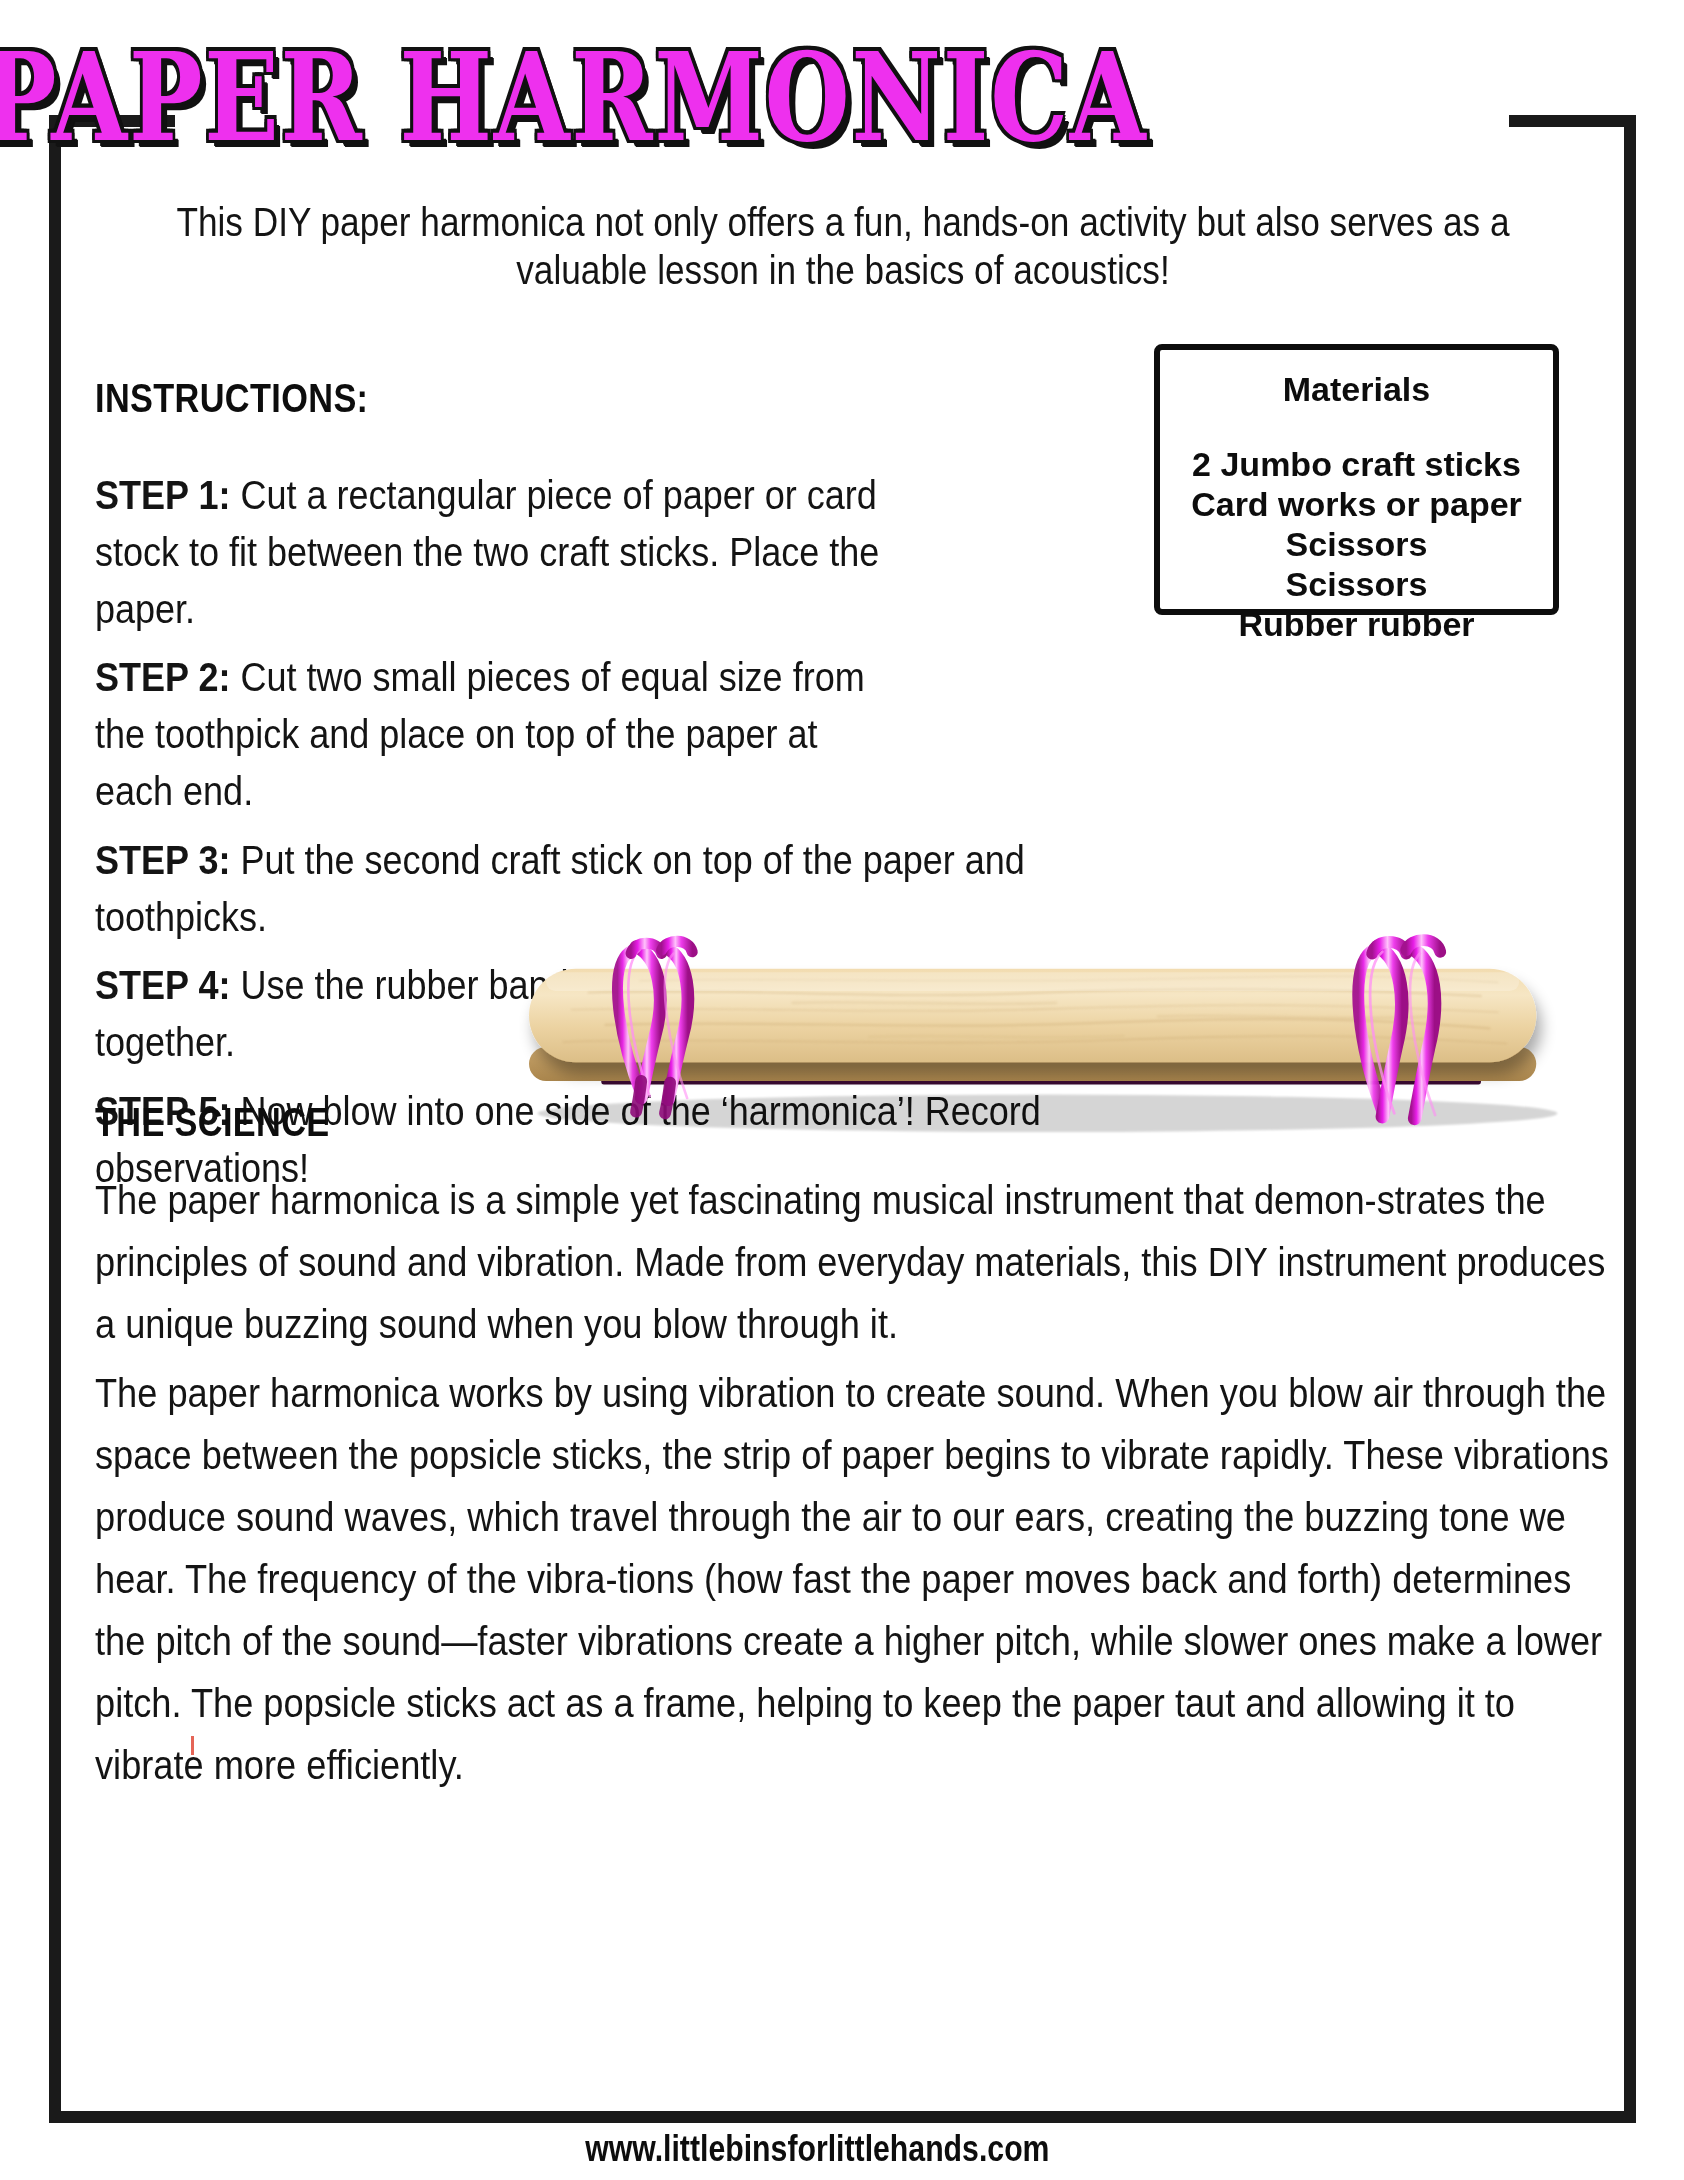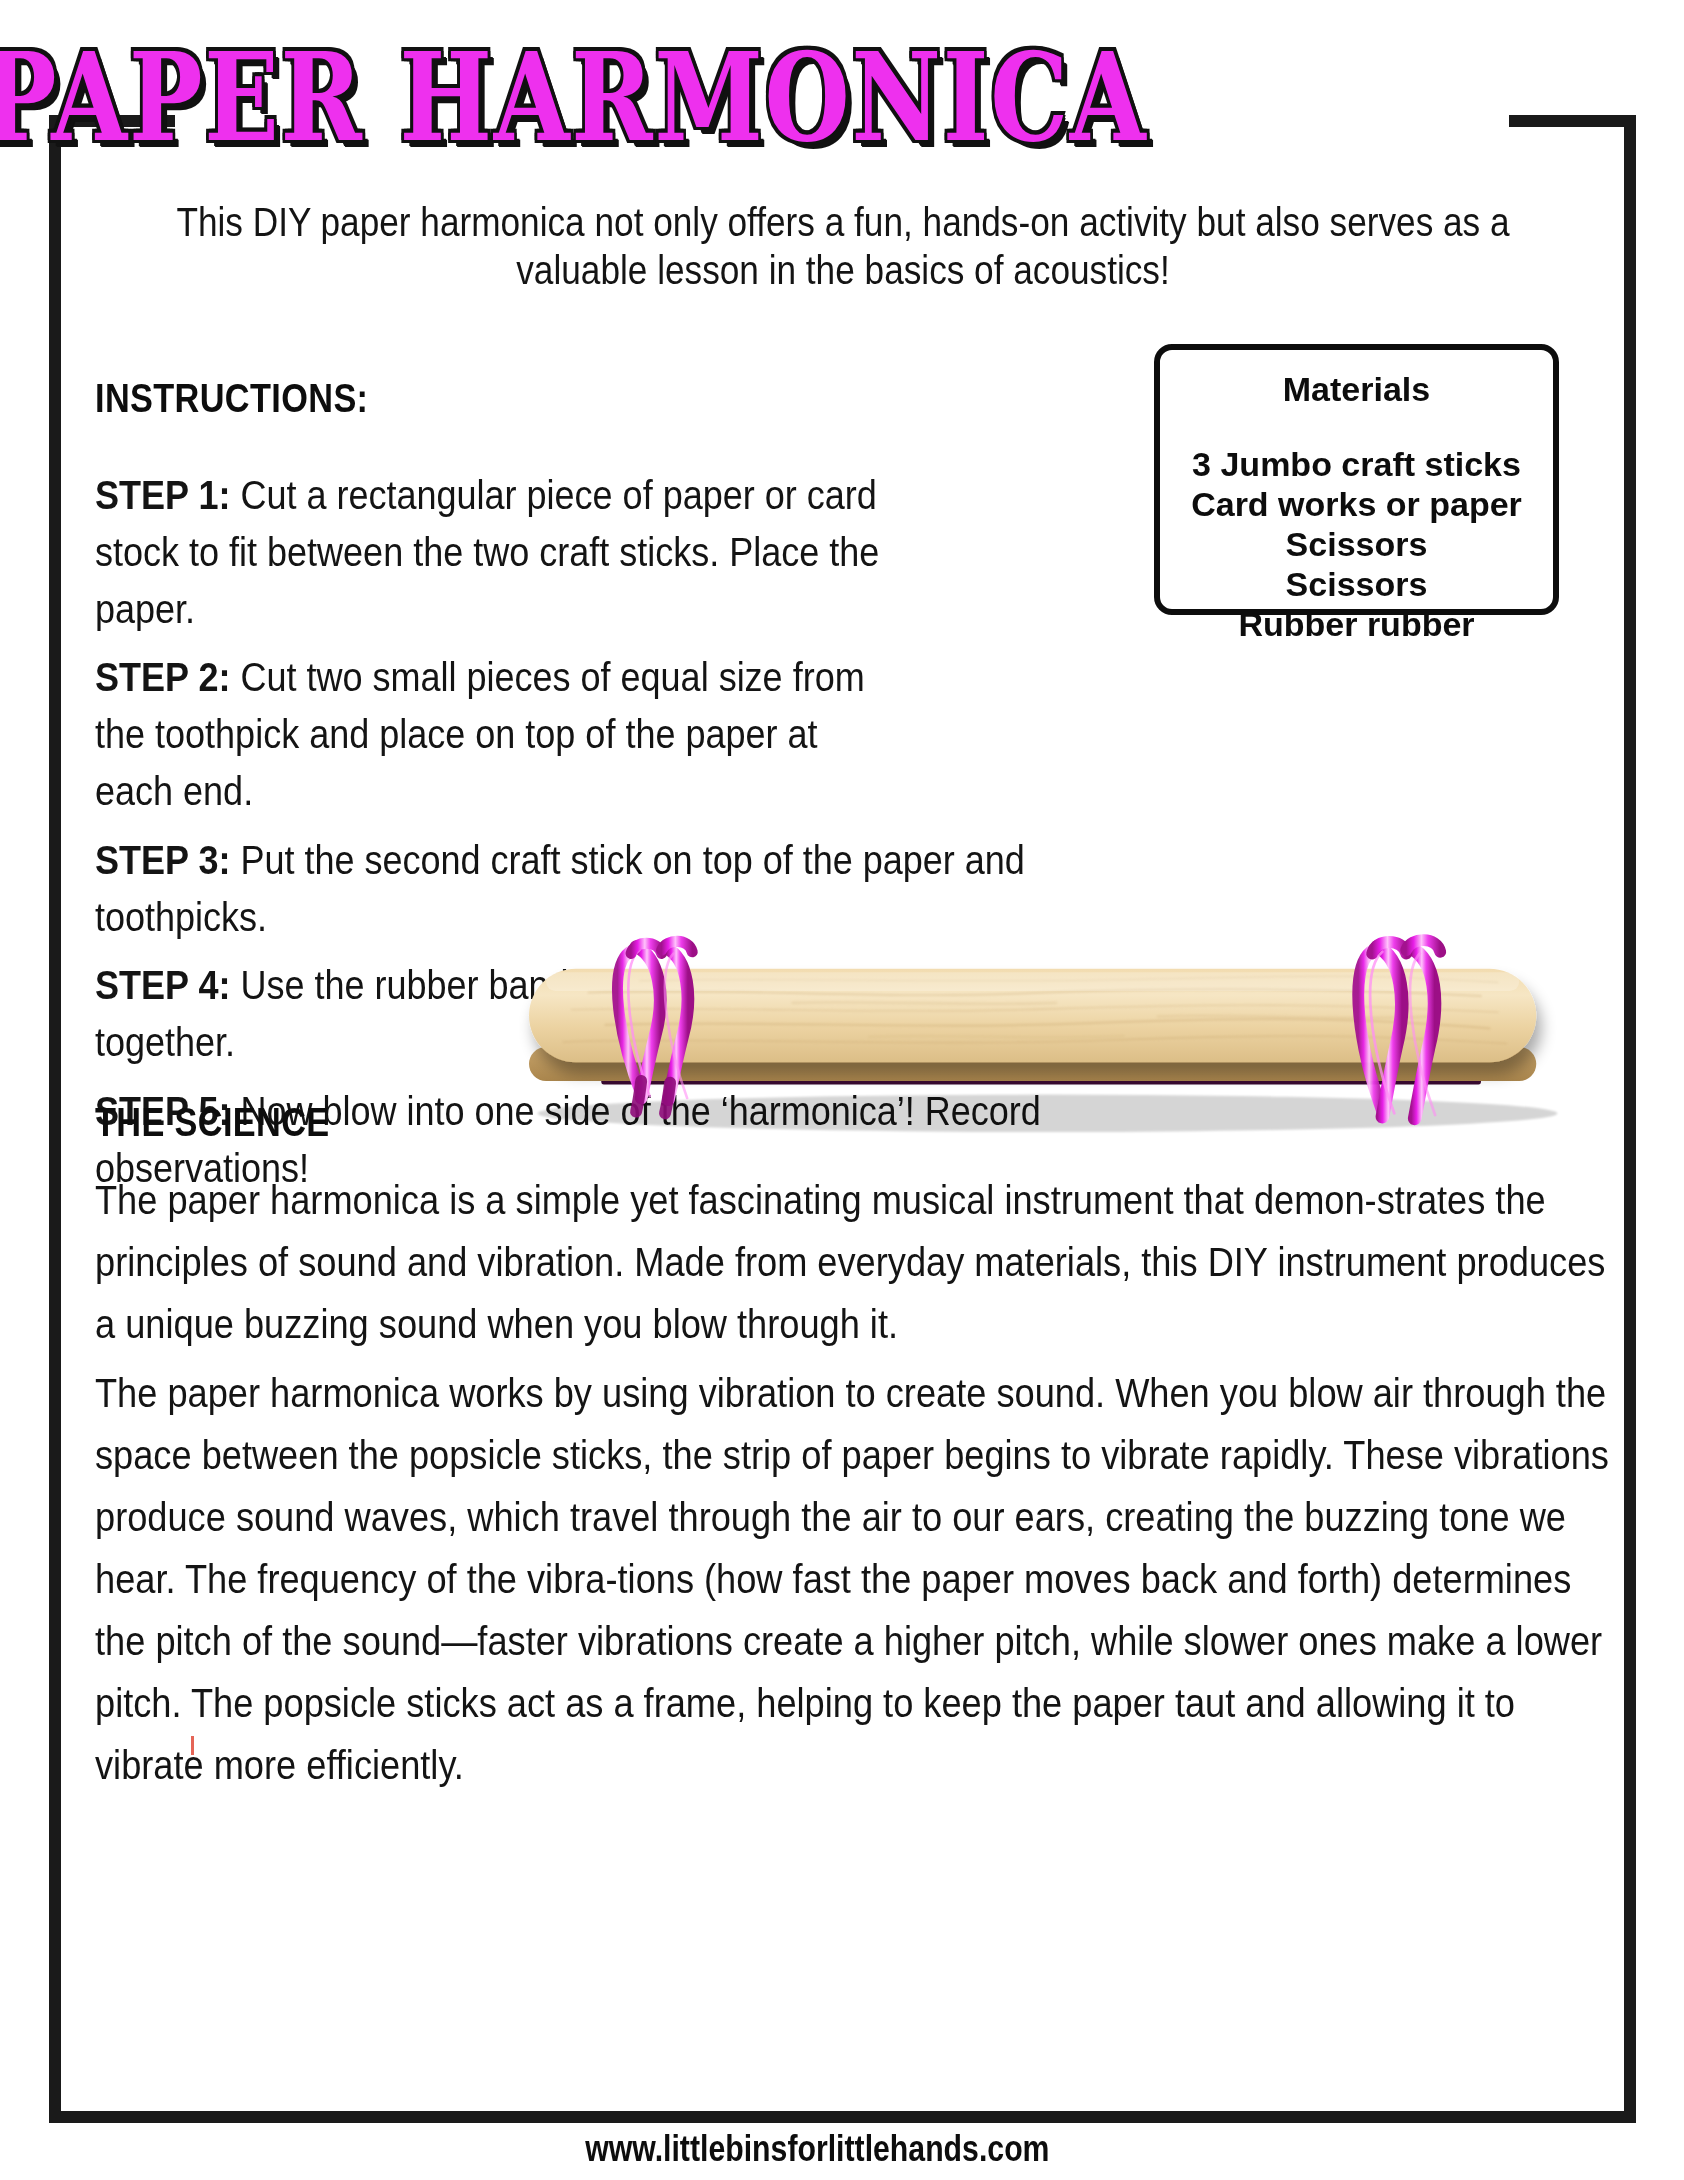"Materials" .materials-box { border-radius: 18px -> 8px }
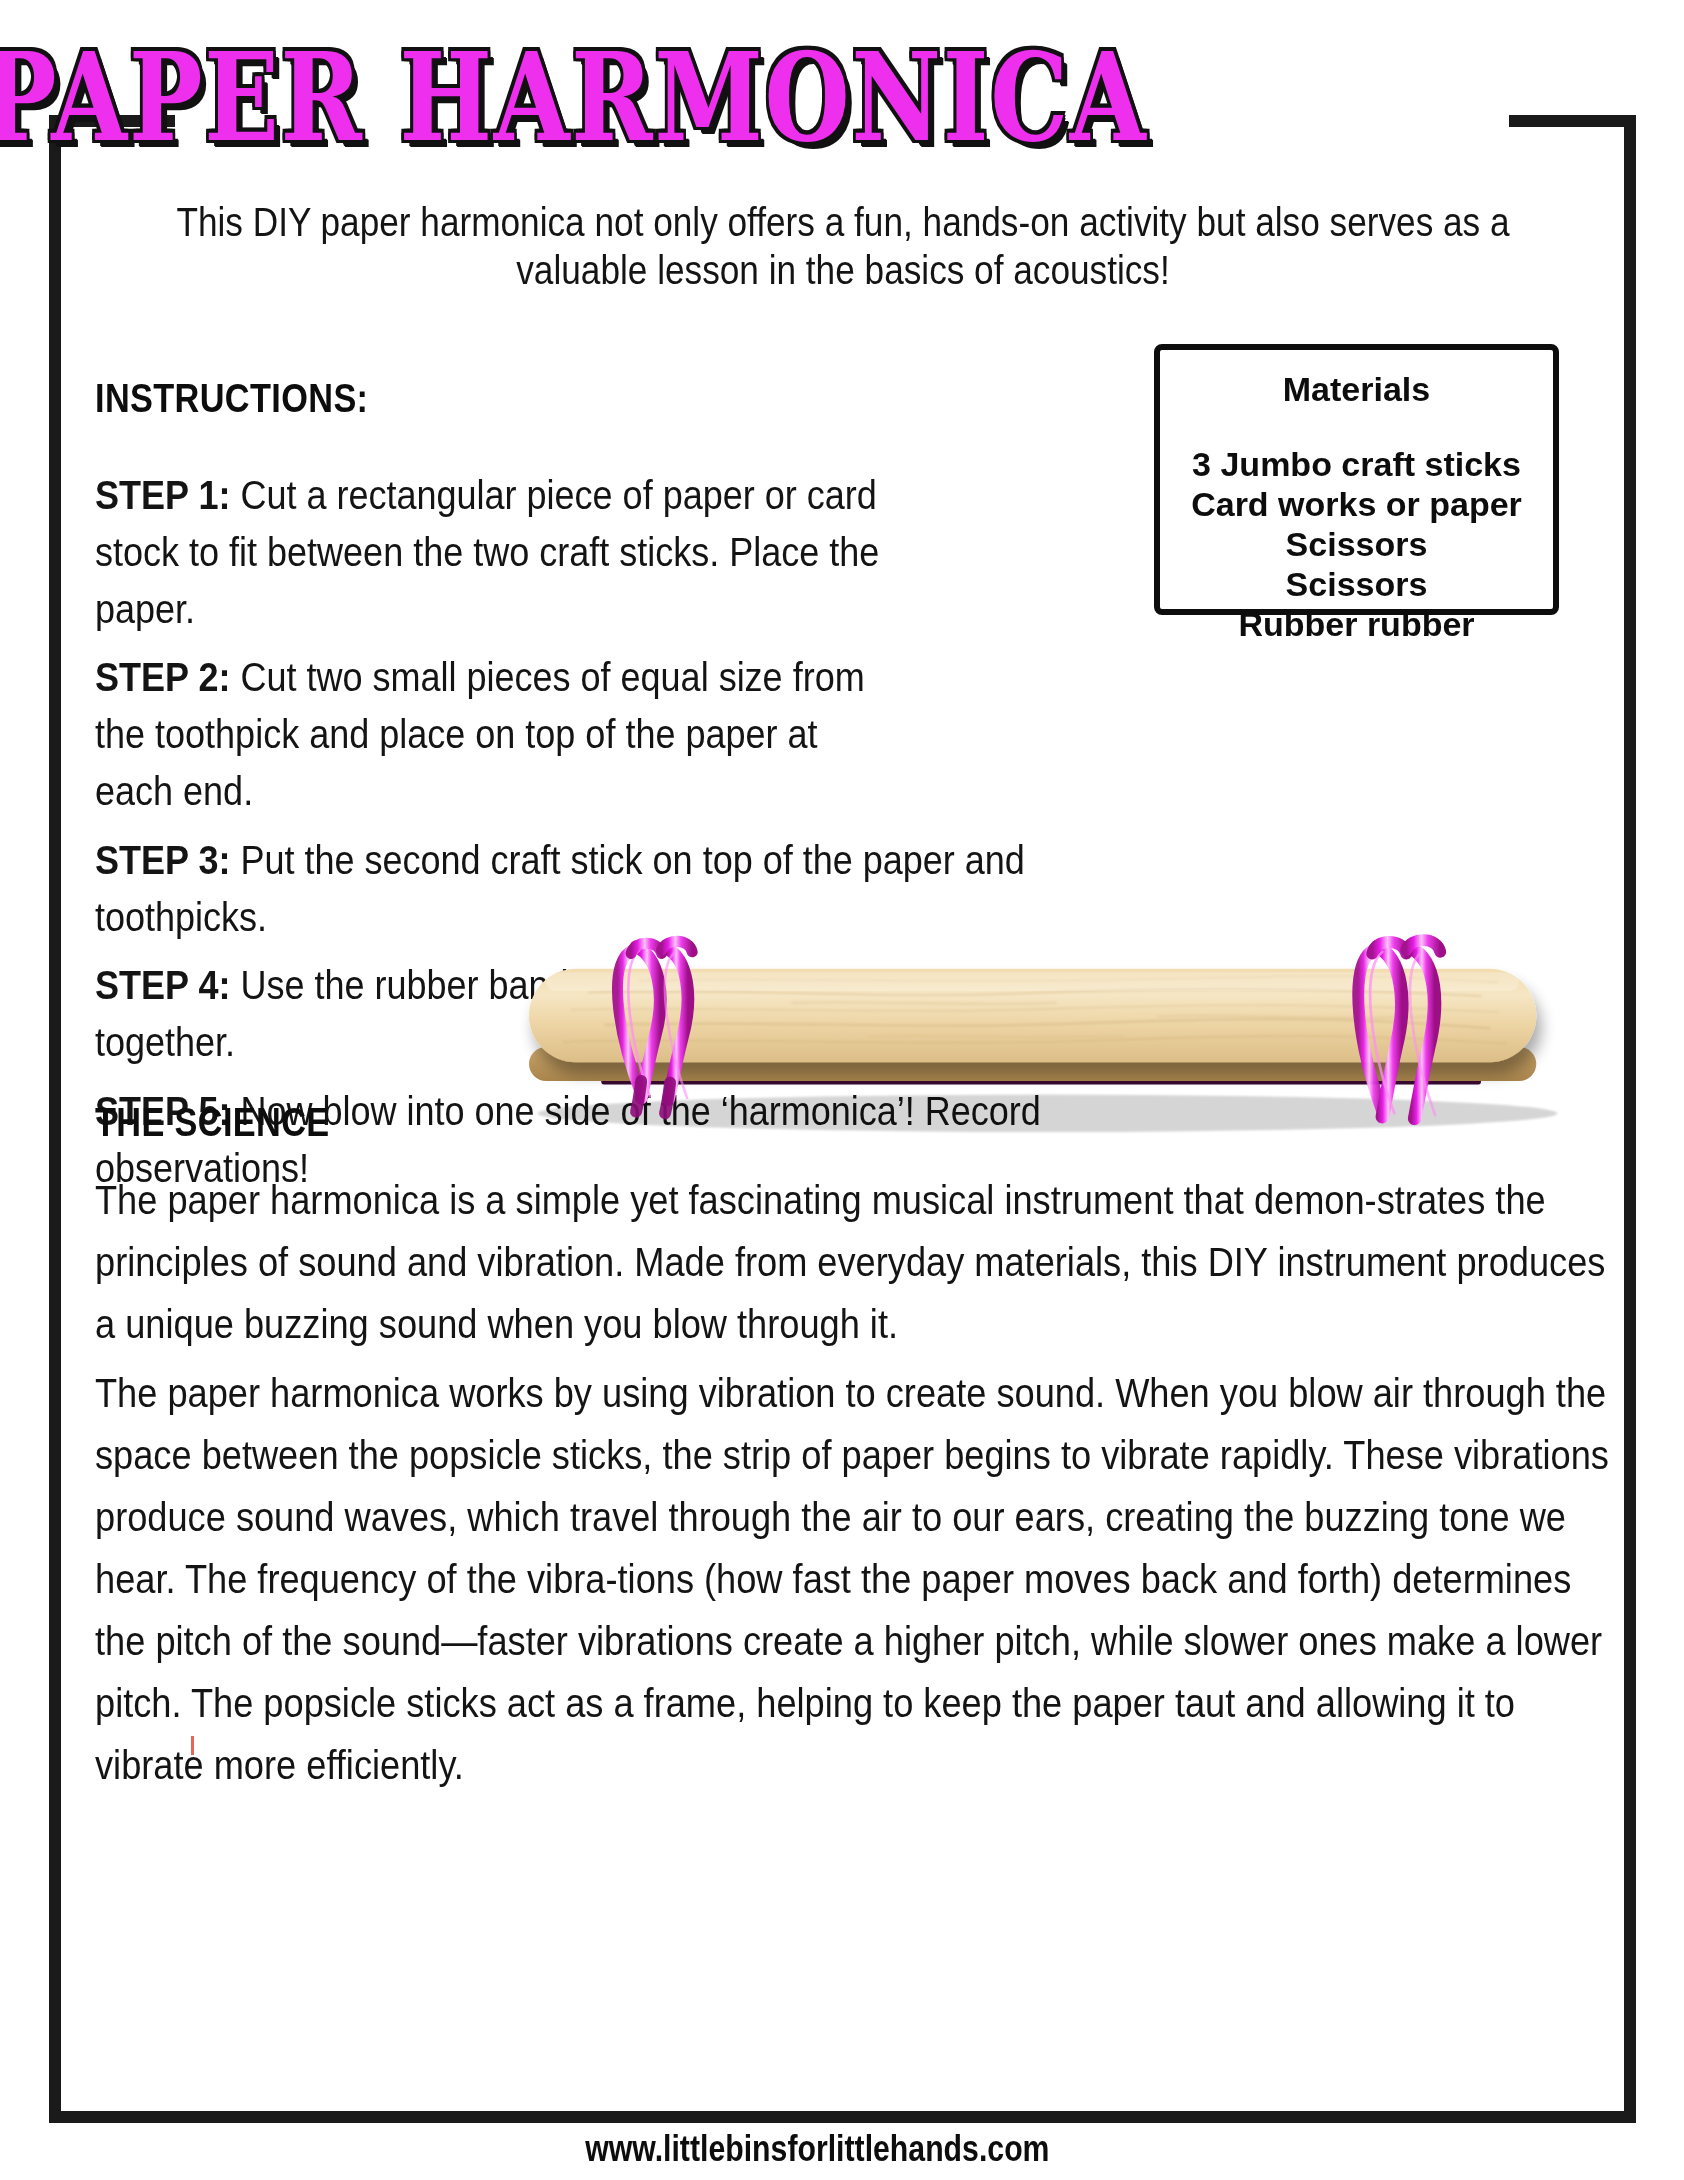"3 Jumbo craft sticks" div { text: 3 -> 2 }
